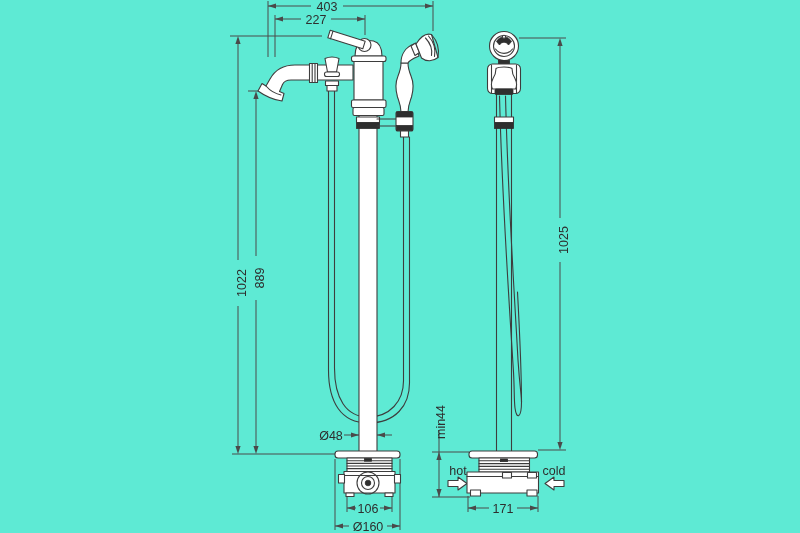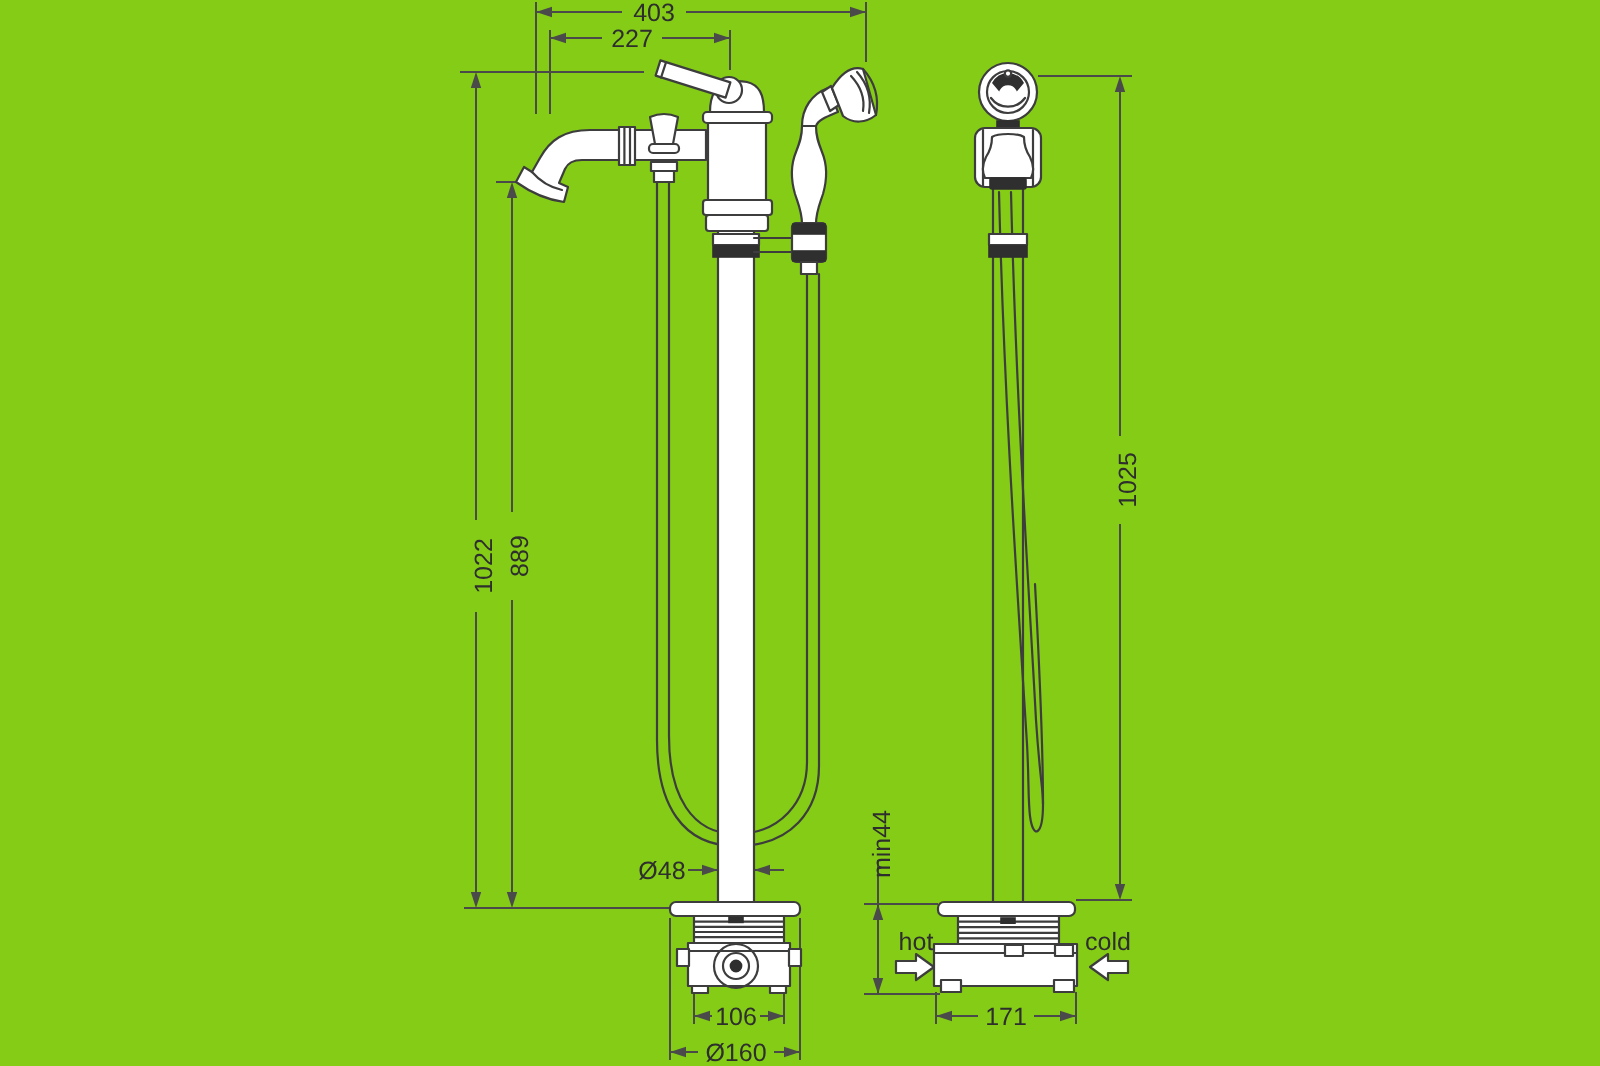"403" .stage { background: #84cc16 -> #5eead4 }
